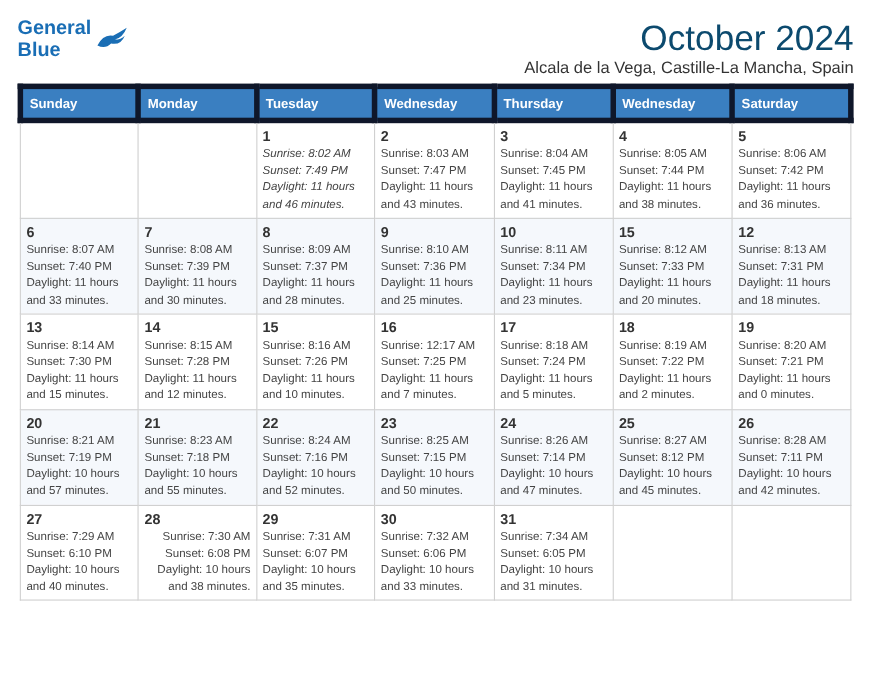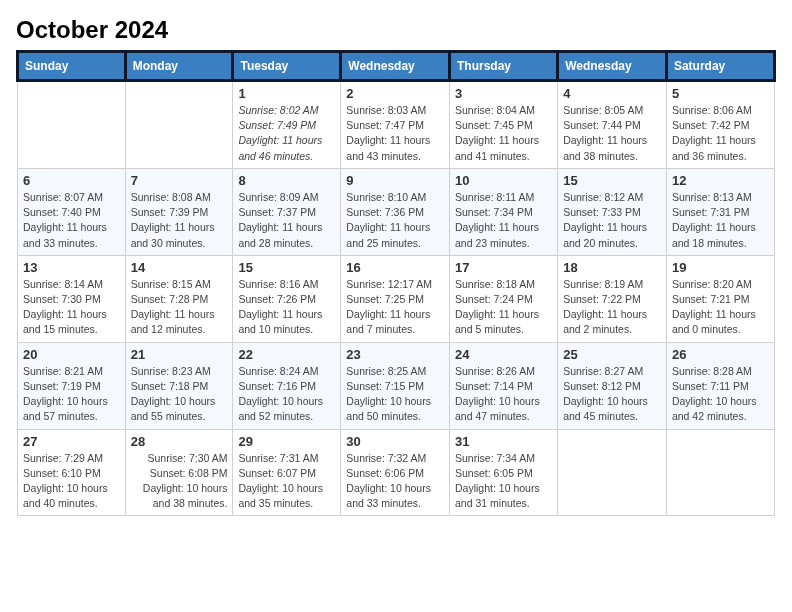"General" div.logo-area { html: none -> <div> <div> <div> <span>General</span><br> <span>Blue</span> </div> </div> <svg> <path></path> </svg> </div> }
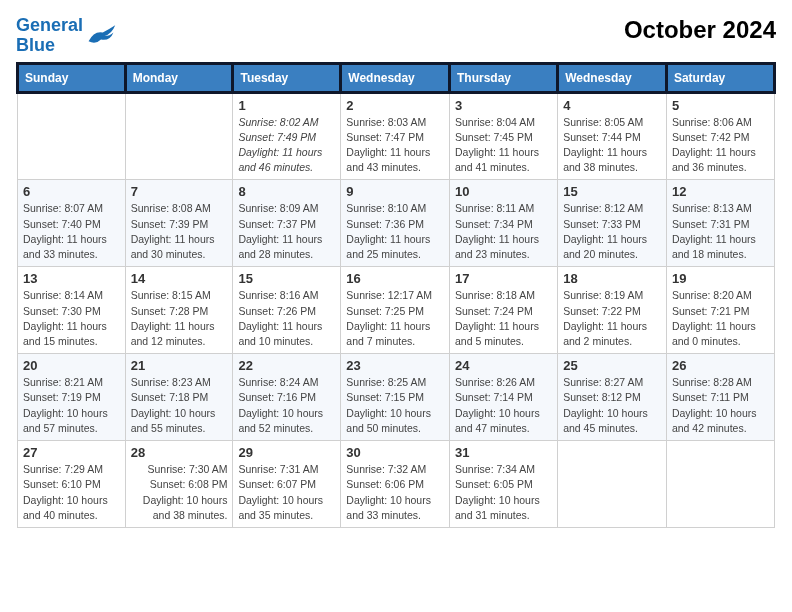"October 2024" .month-title { color: #000000 -> #0c4a6e; font-size: 24px -> 32px; font-weight: bold -> normal }
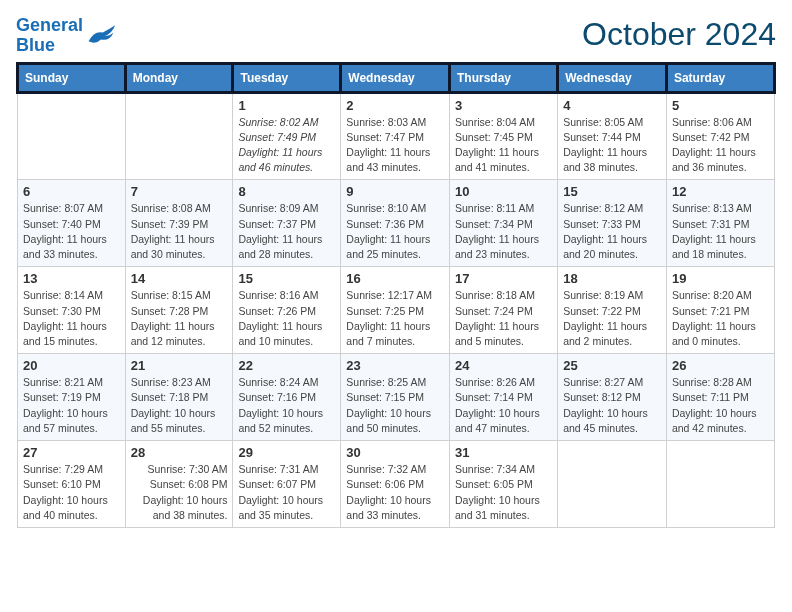"Alcala de la Vega, Castille-La" div.location-title { html: none -> <div>Alcala de la Vega, Castille-La Mancha, Spain</div> }
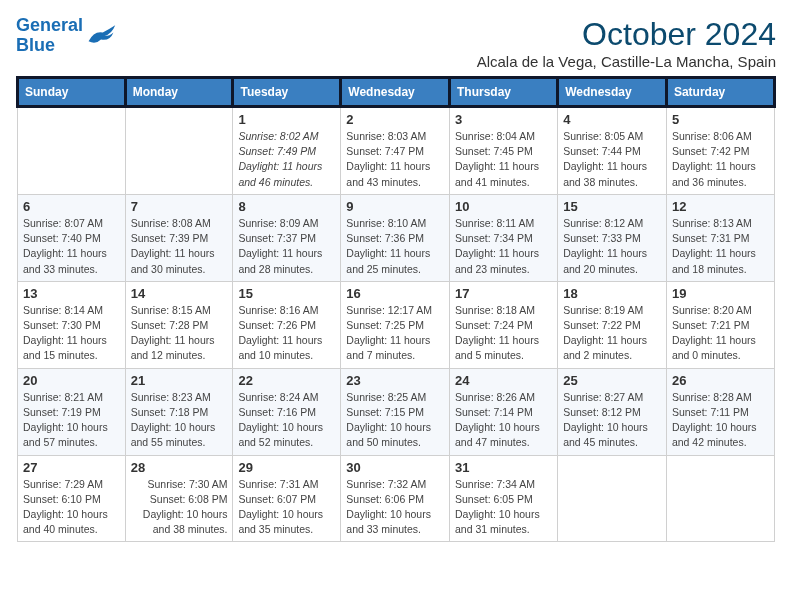"Sunday" .calendar-table th { border: 3px solid #0f172a -> 5px solid #0f172a }
